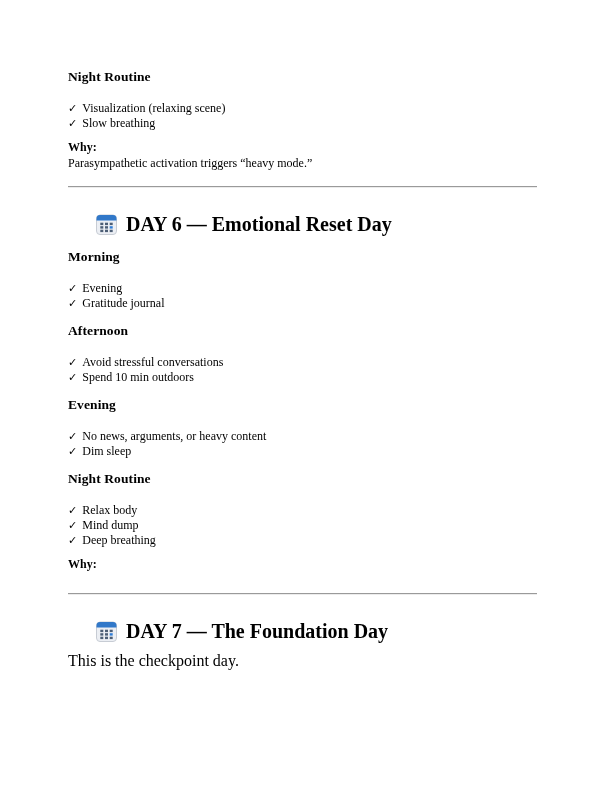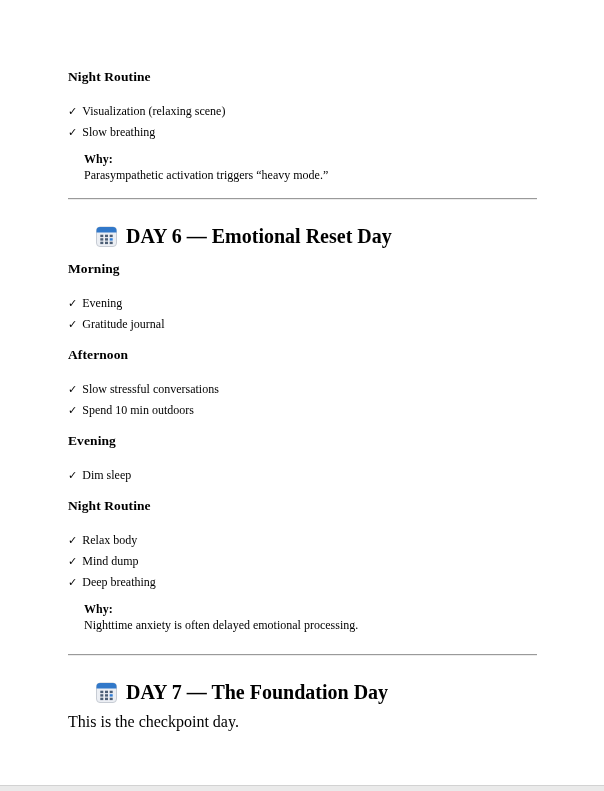"Night Routine" .viewer { flex-direction: column -> row }
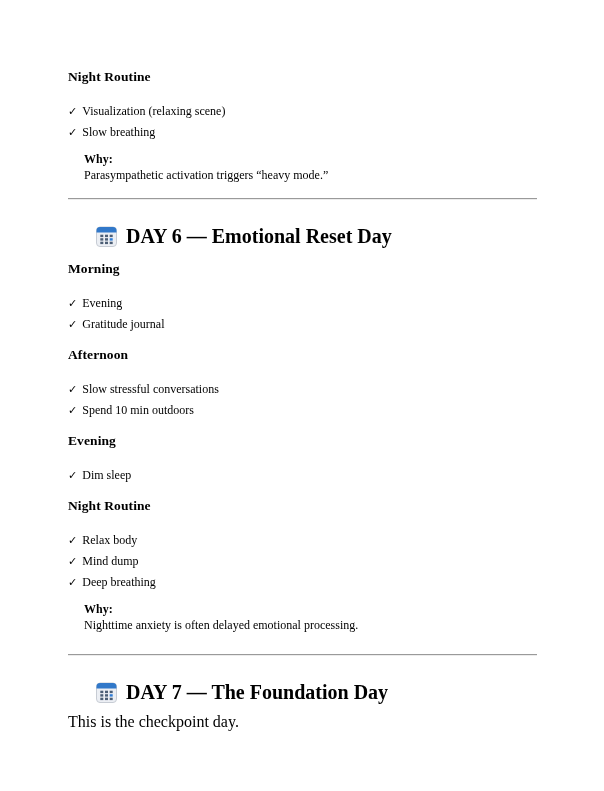"✓ Visualization (relaxing scene)" .check-line { line-height: 20px -> 14px }
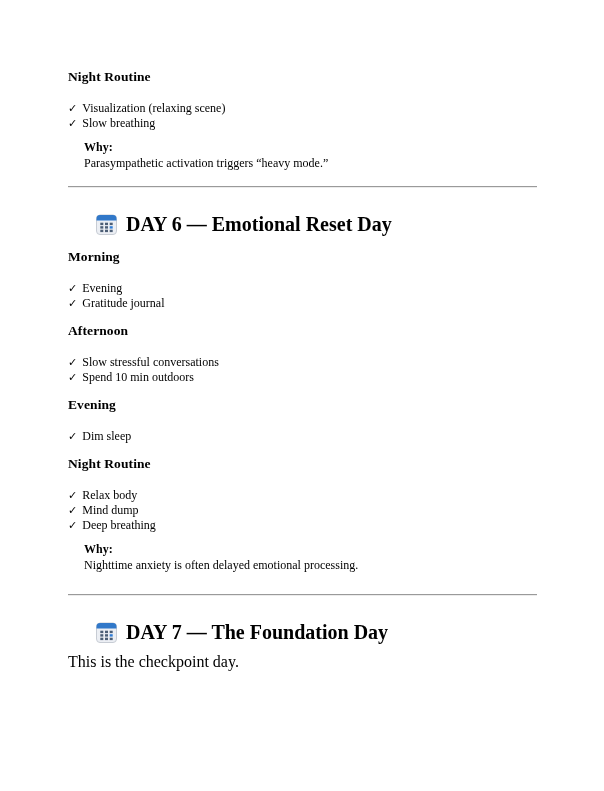"Why:" .why { margin-left: 16px -> none }
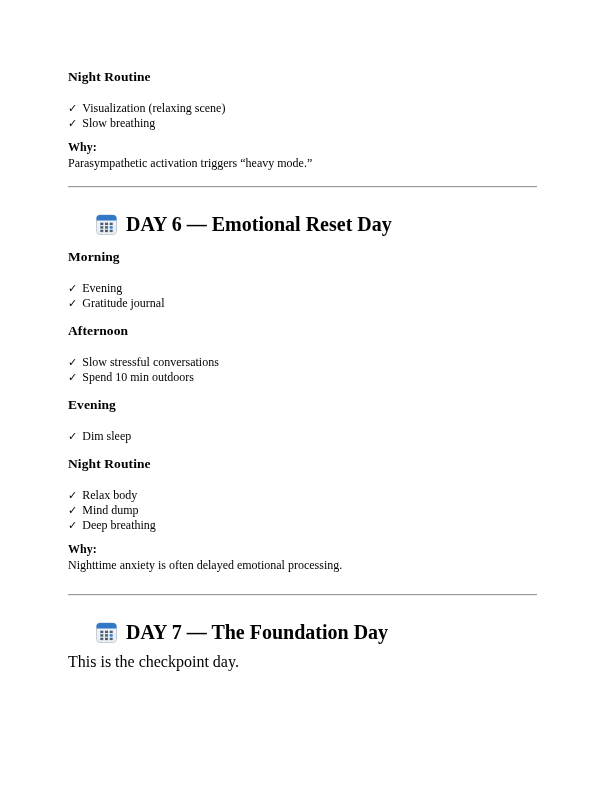"Slow stressful conversations" span { text: Slow -> Avoid }
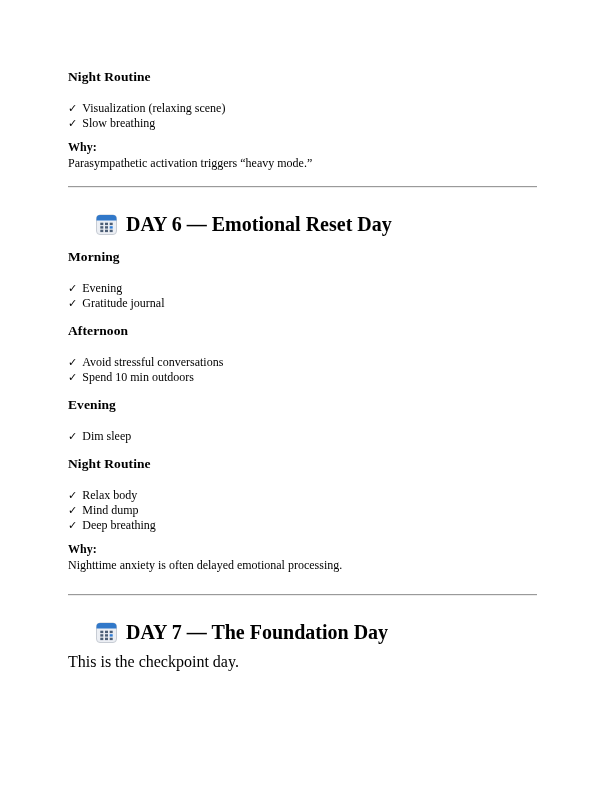"✓ No news, arguments, or" div.check-line { html: none -> <div> <span>✓</span><span>No news, arguments, or heavy content</span> </div> }
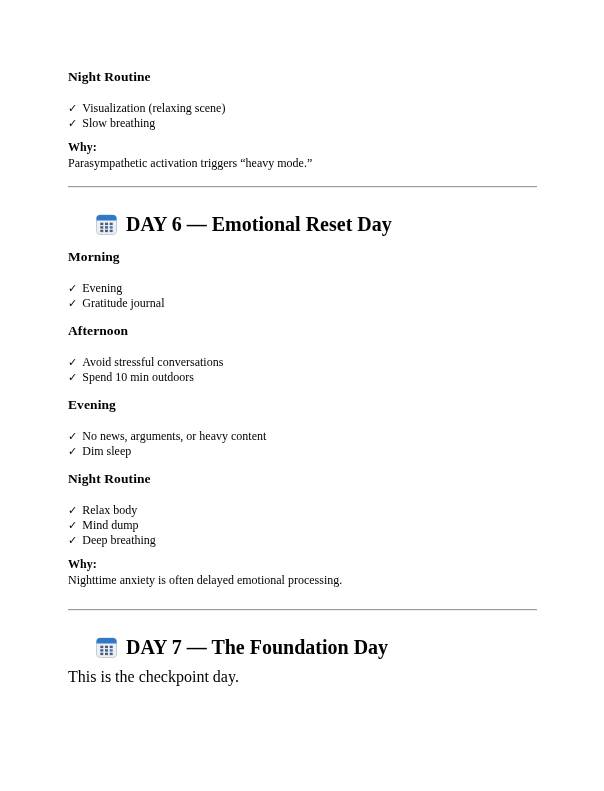"Nighttime anxiety is often delayed" span { html: <span>Nighttime anxiety is often delayed emotional processing.</span> -> none }
